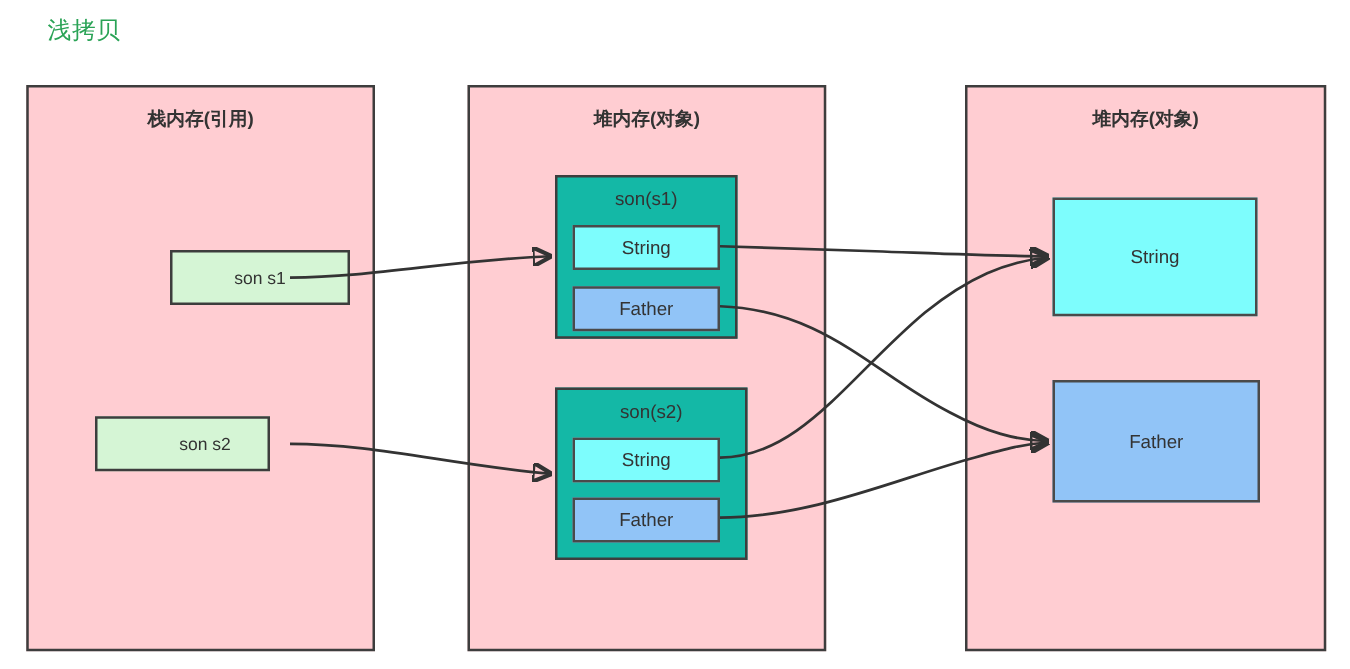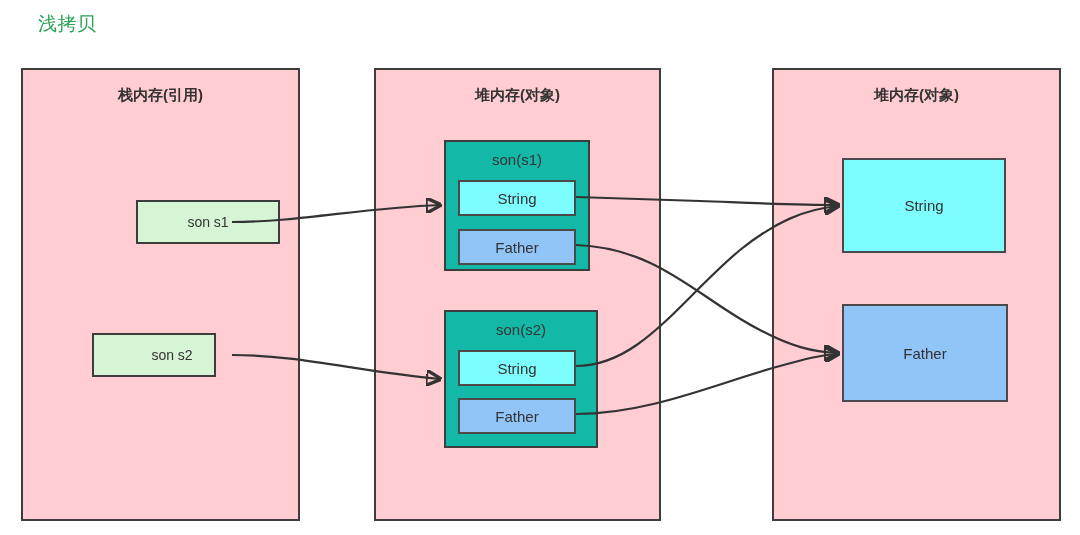"son s2" div.ref-box { left: 92px -> 76px; width: 124px -> 140px }
